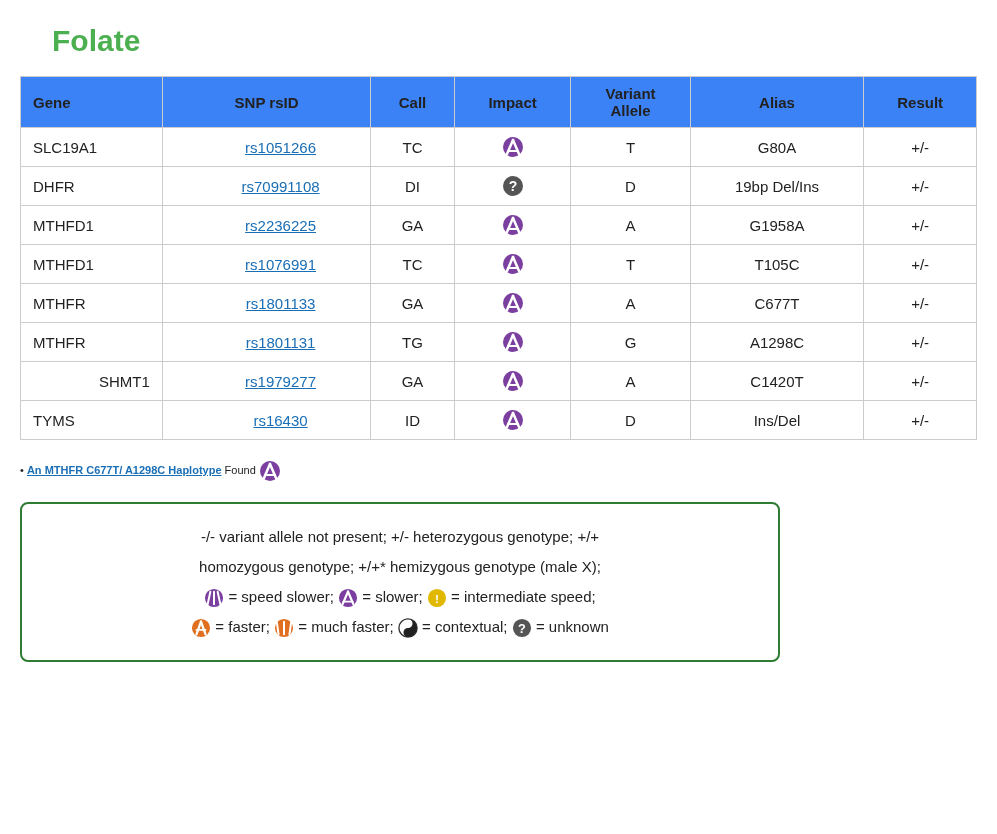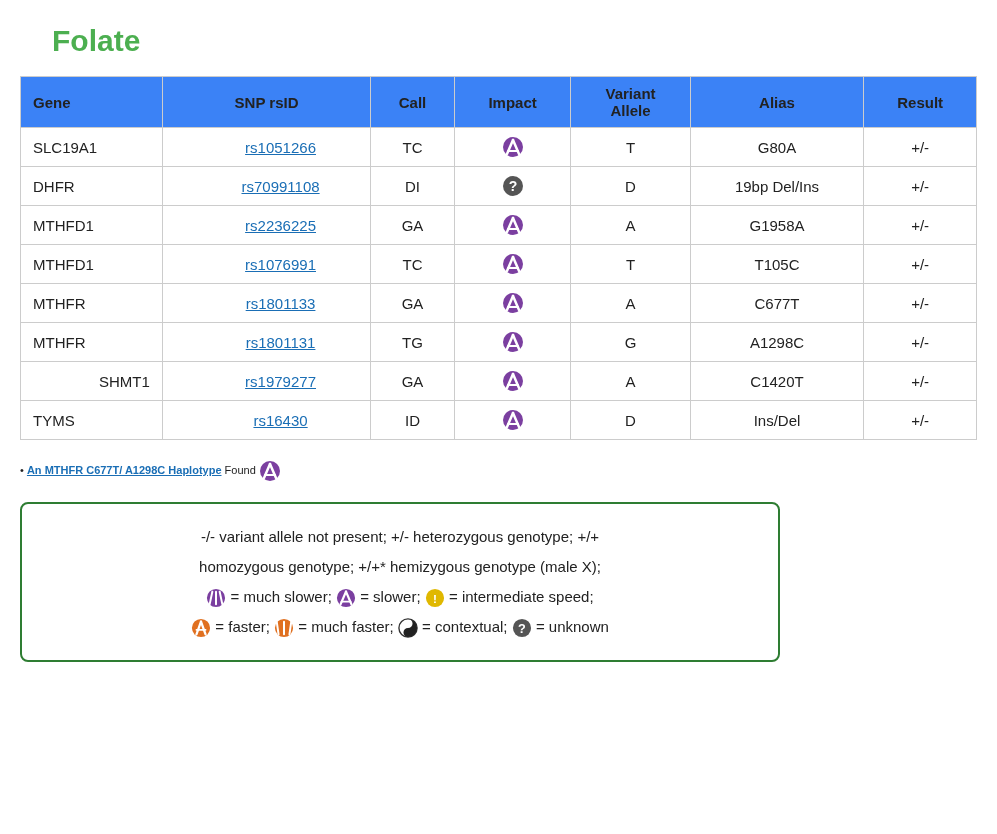"= much slower;" span { text: much -> speed }
